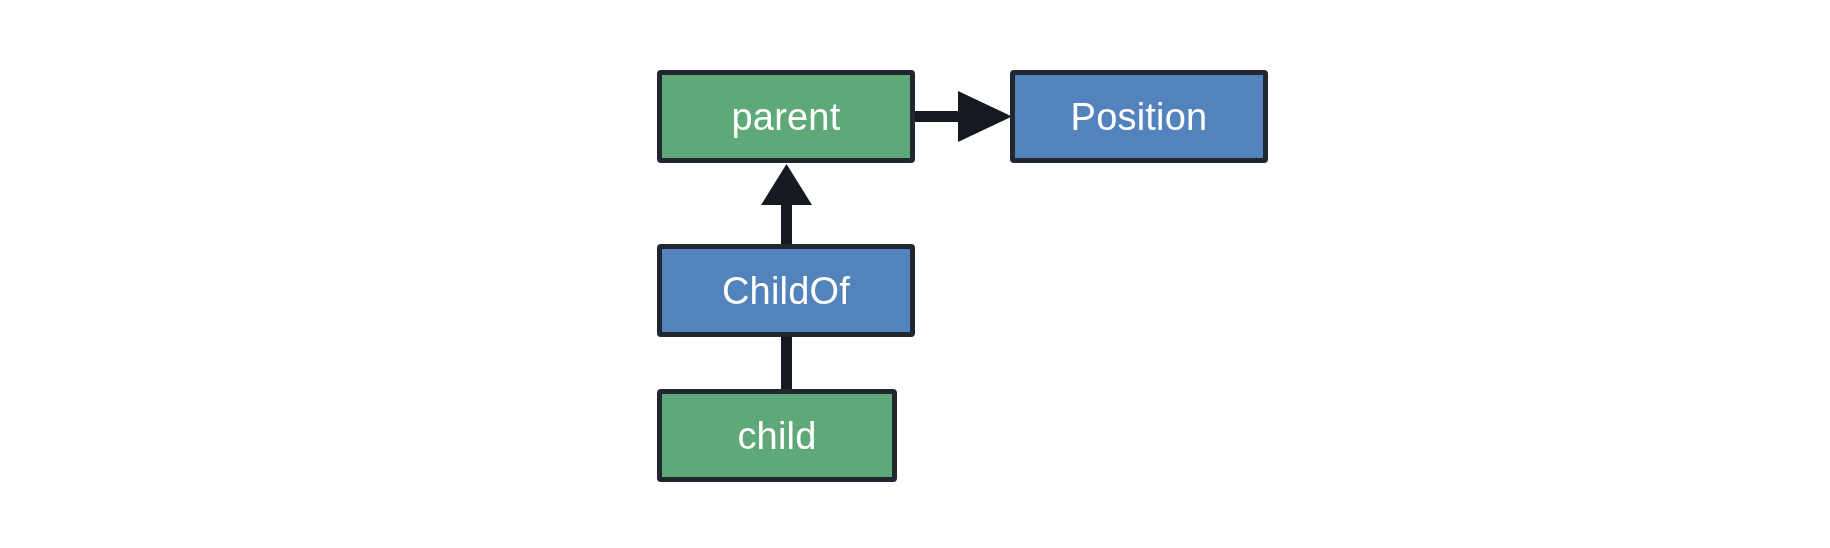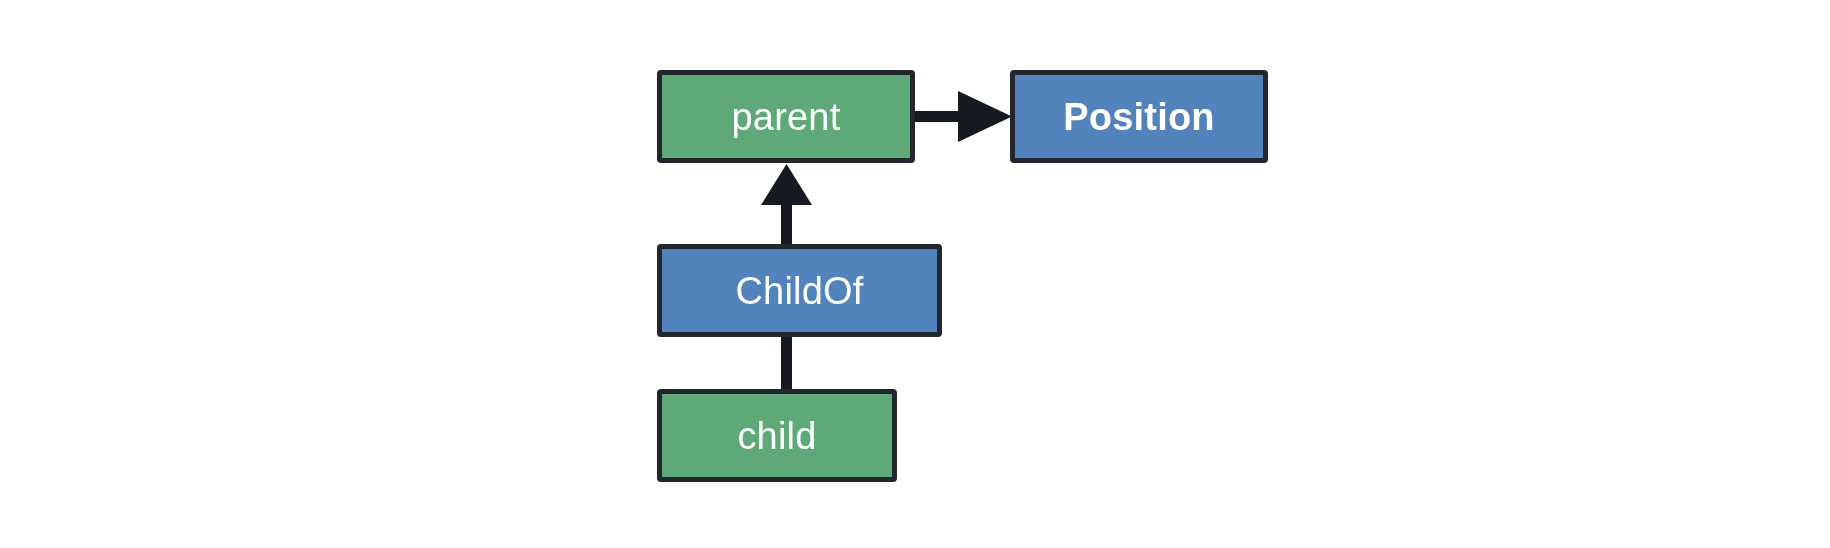"Position" .node-position { font-weight: bold -> none }
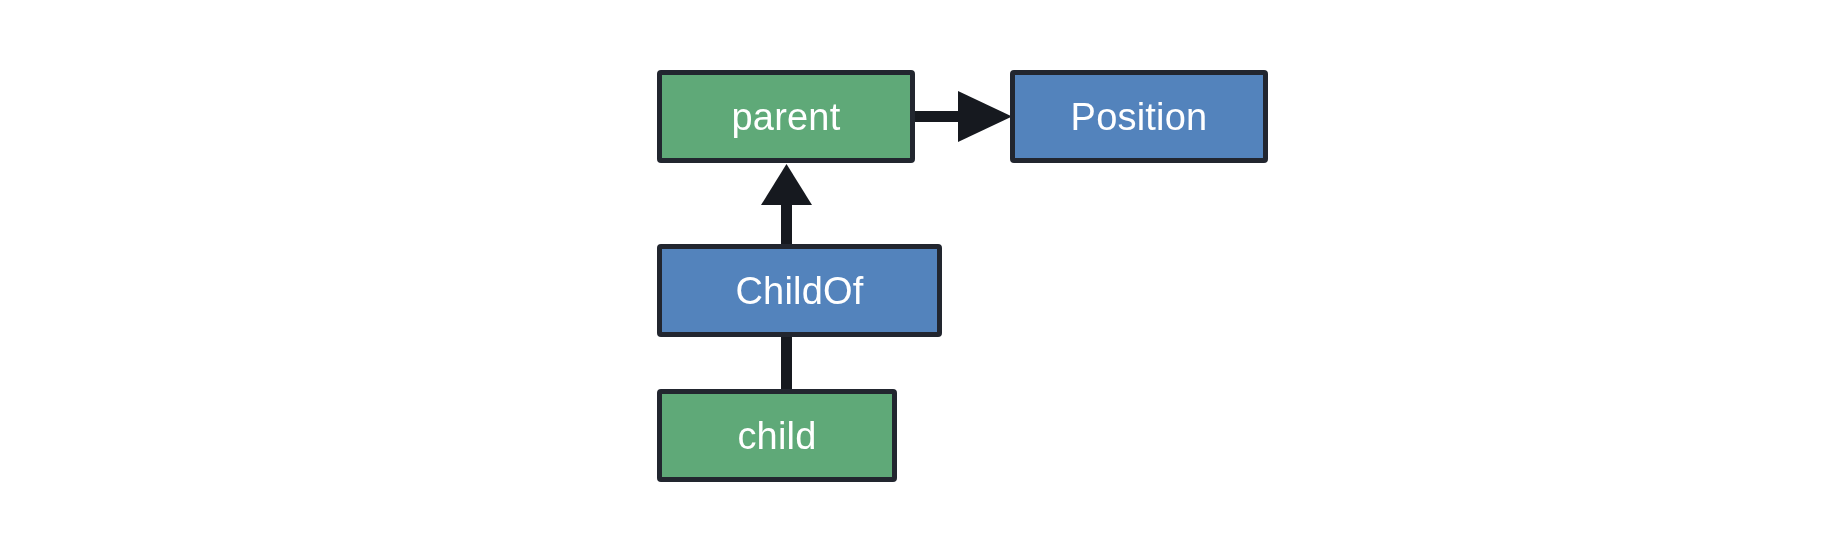"ChildOf" .node-childof { width: 285px -> 258px }
